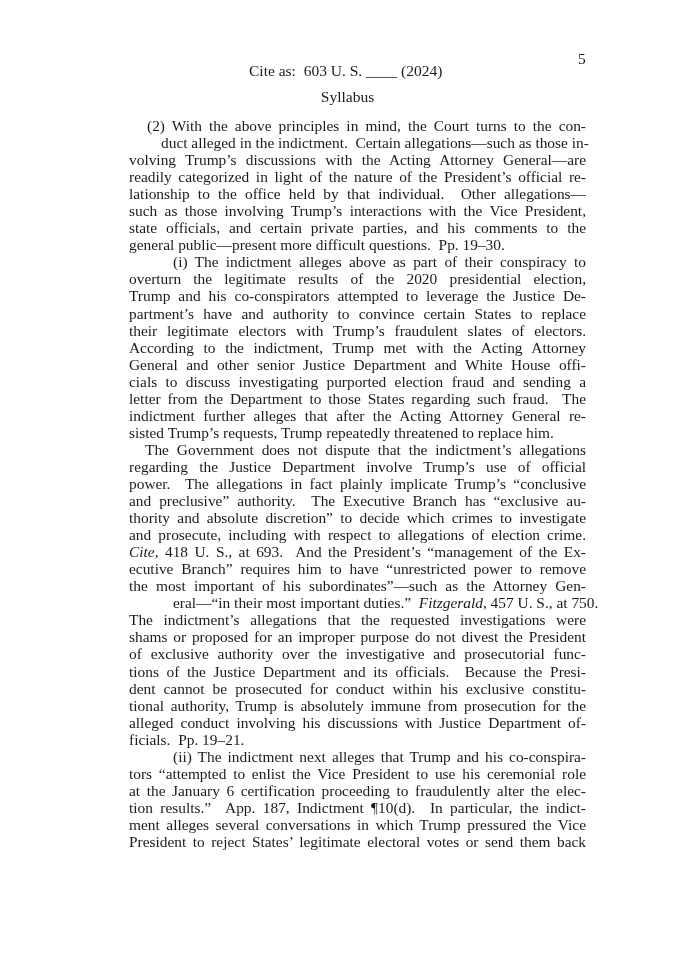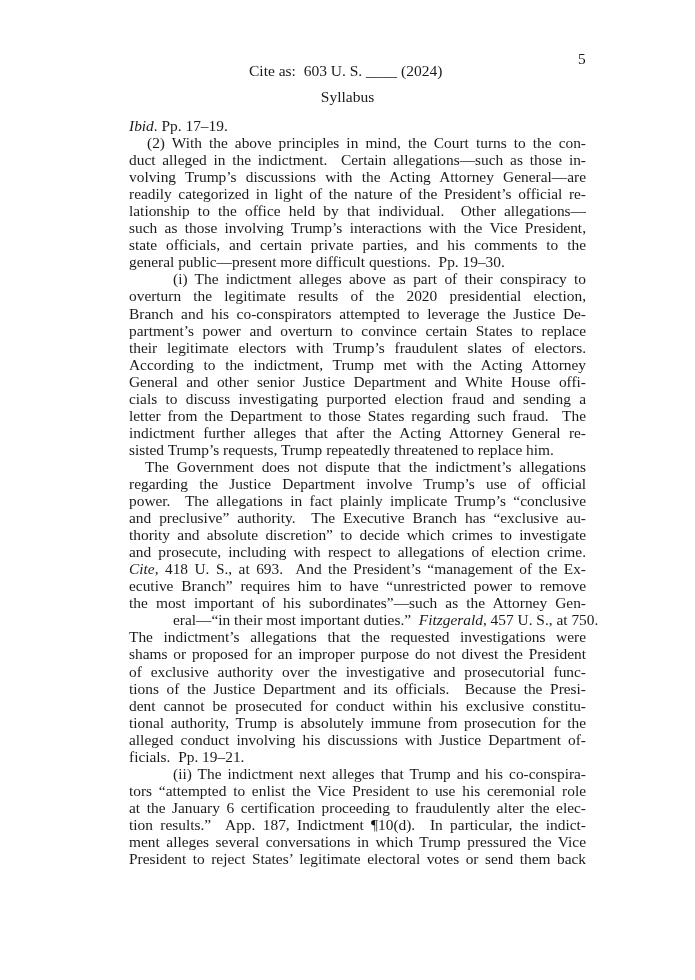"Ibid. Pp. 17–19." span.line { html: <span><i>Ibid</i><span>. Pp. 17–19.</span></span> -> none }
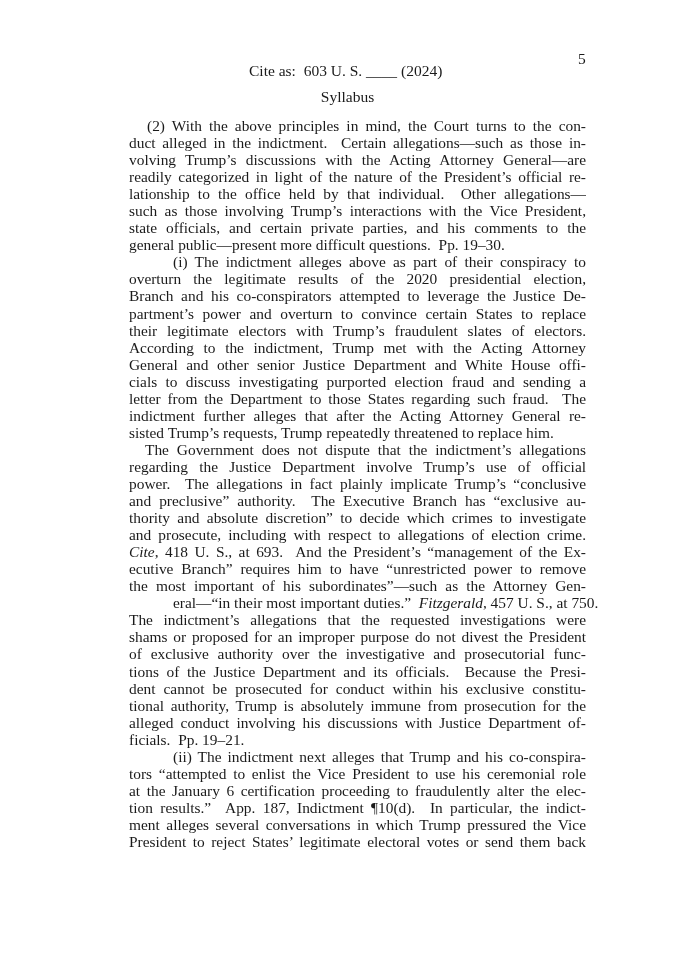"duct alleged in the indictment." span { margin-left: none -> 32px }
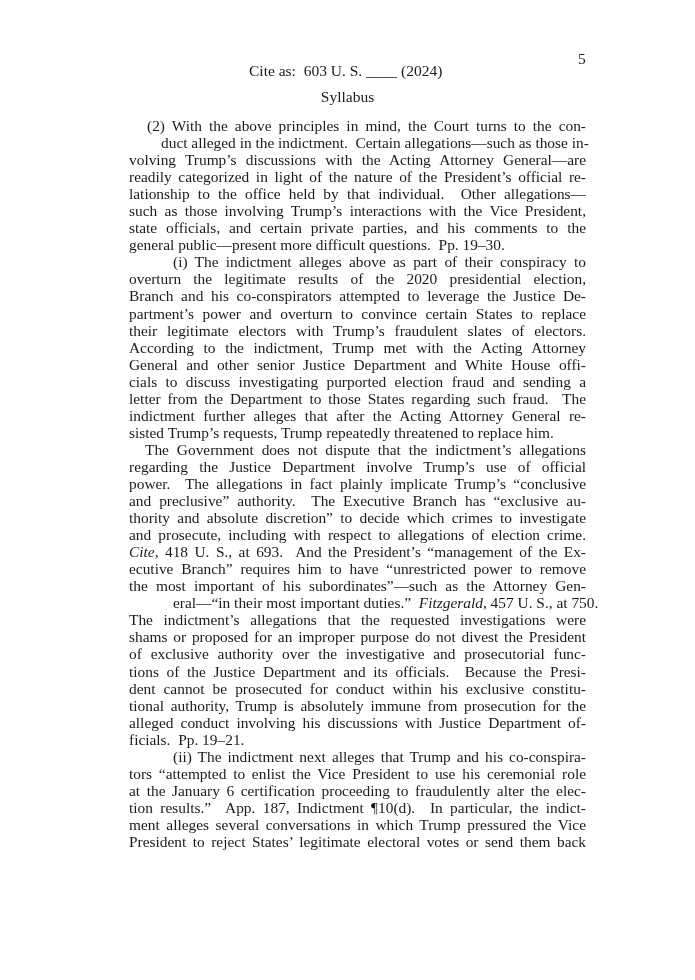"Branch and his co-conspirators attempted" span { text: Branch -> Trump }
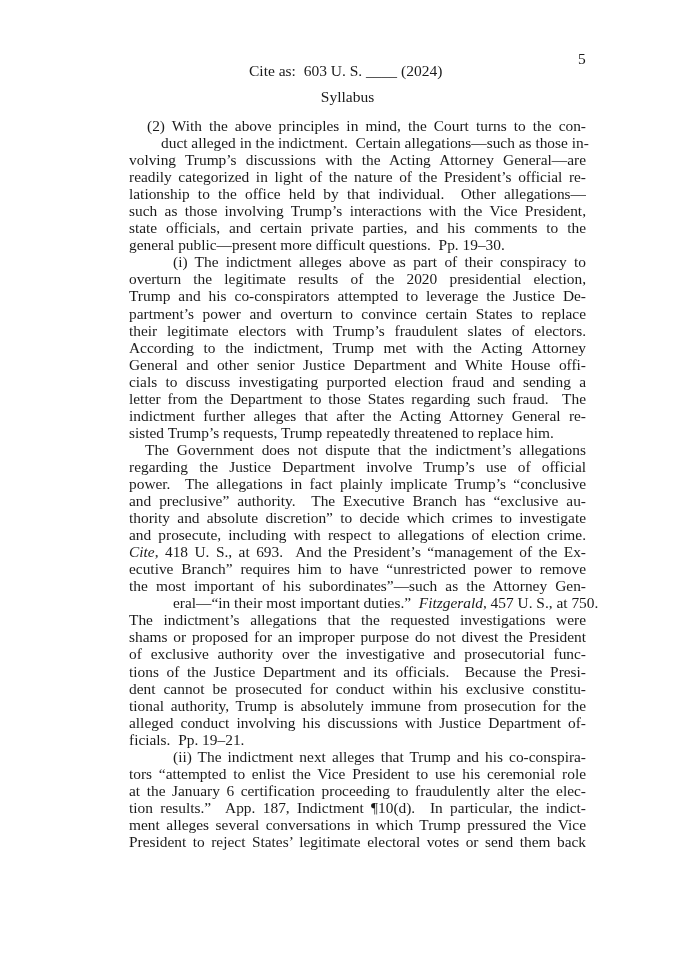"partment’s power and overturn to" span { text: power and overturn -> have and authority }
